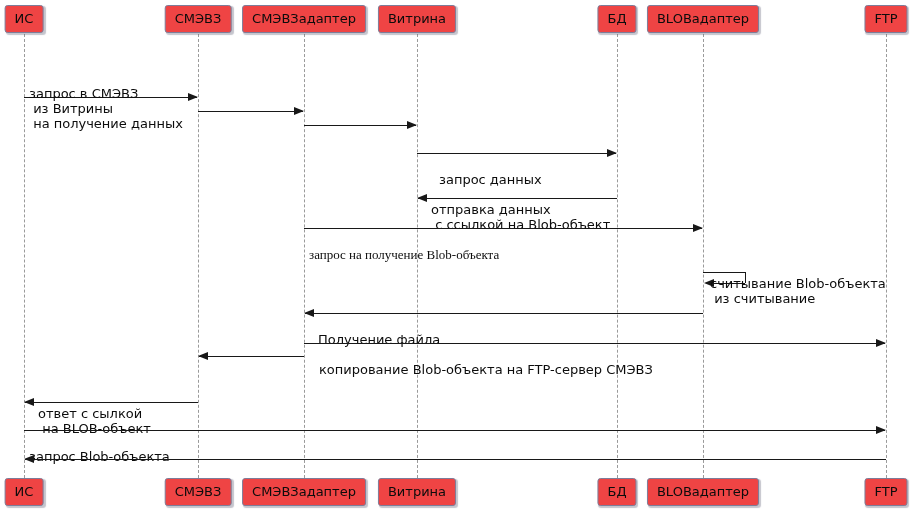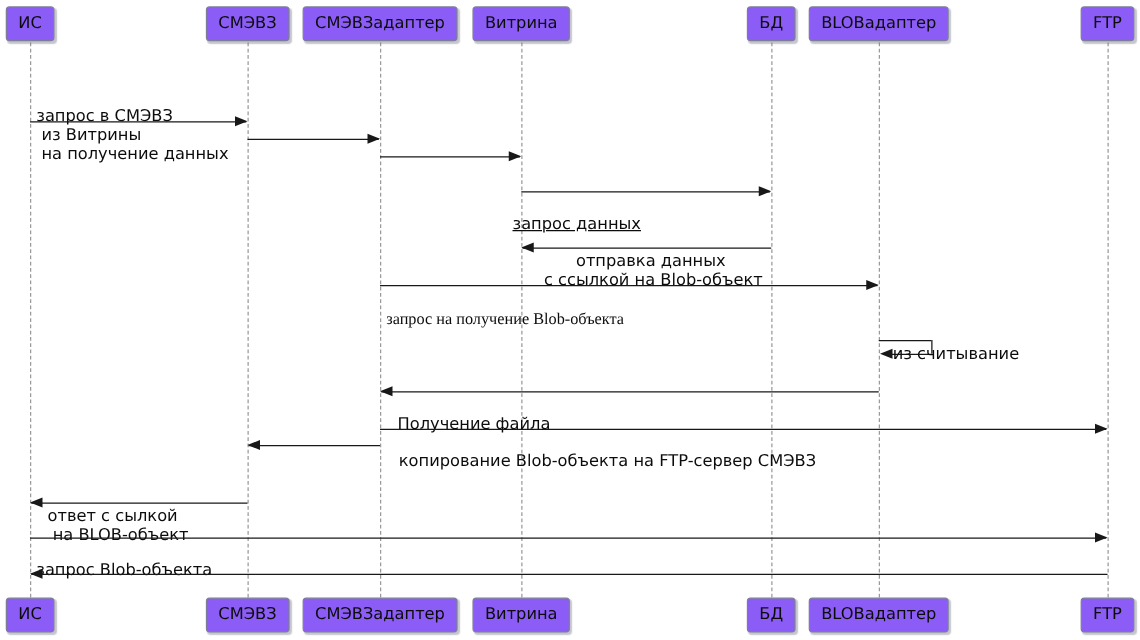"ИС" .pbox { background: #8b5cf6 -> #ef4444 }
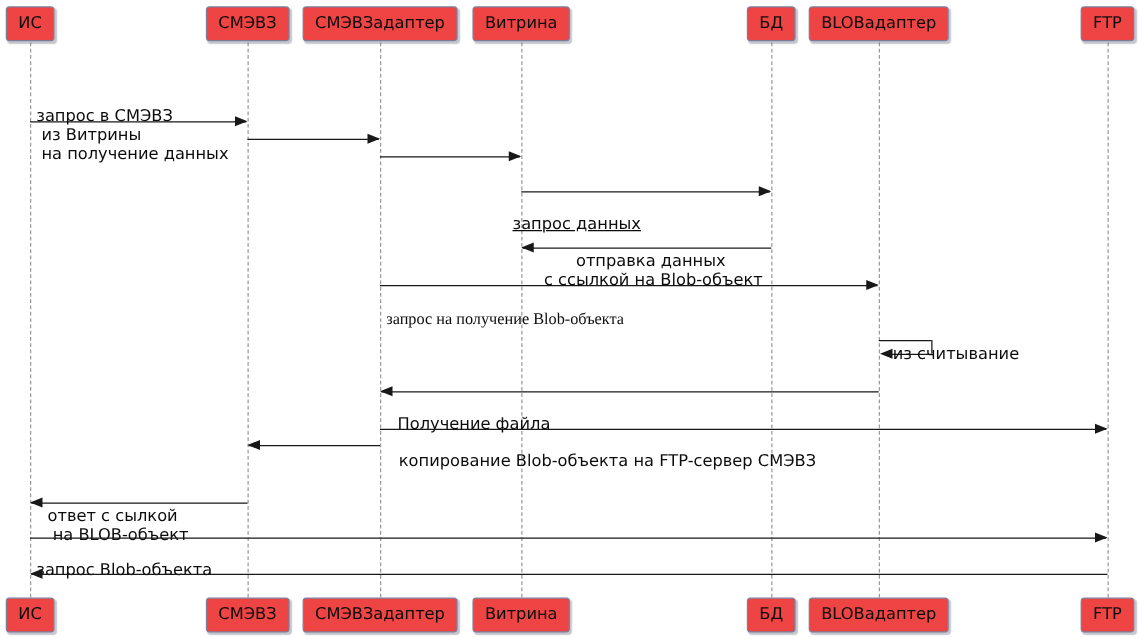"запрос данных" div.mlabel { left: 410px -> 439px; text-decoration: underline -> none }
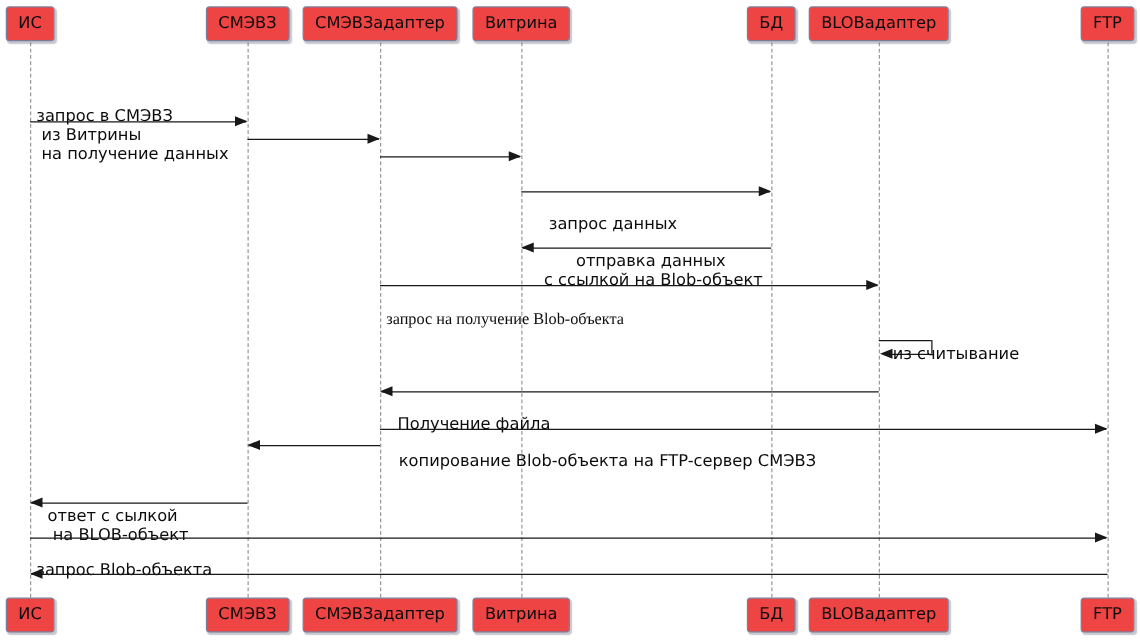"отправка данных" div.mlabel { text-align: center -> none }
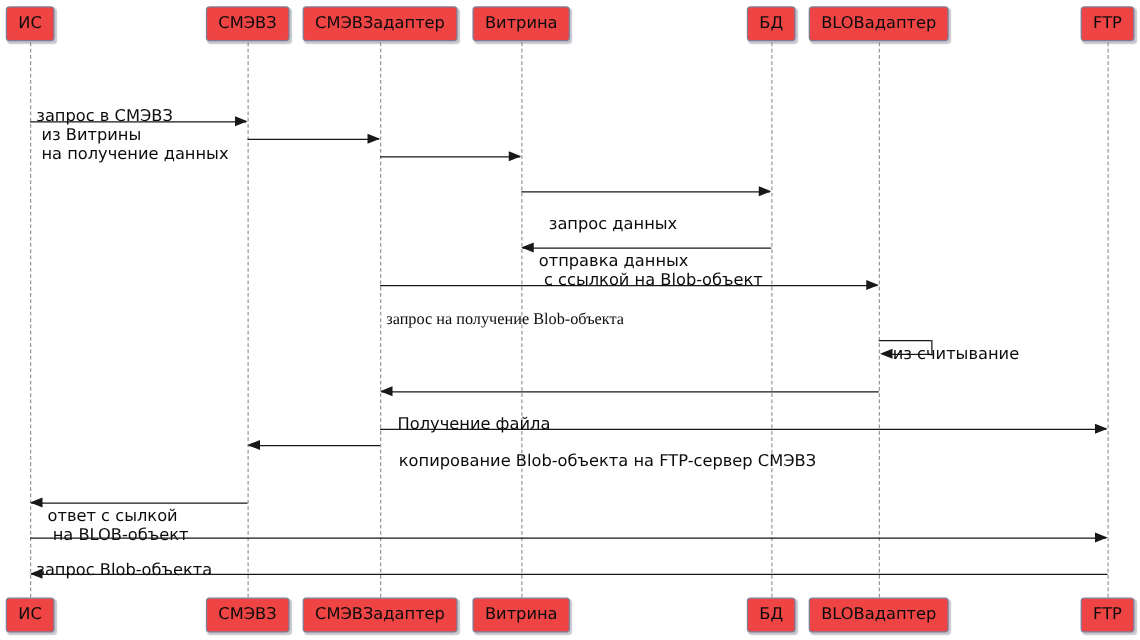"считывание Blob-объекта" div { html: none -> <div>считывание Blob-объекта</div> }
